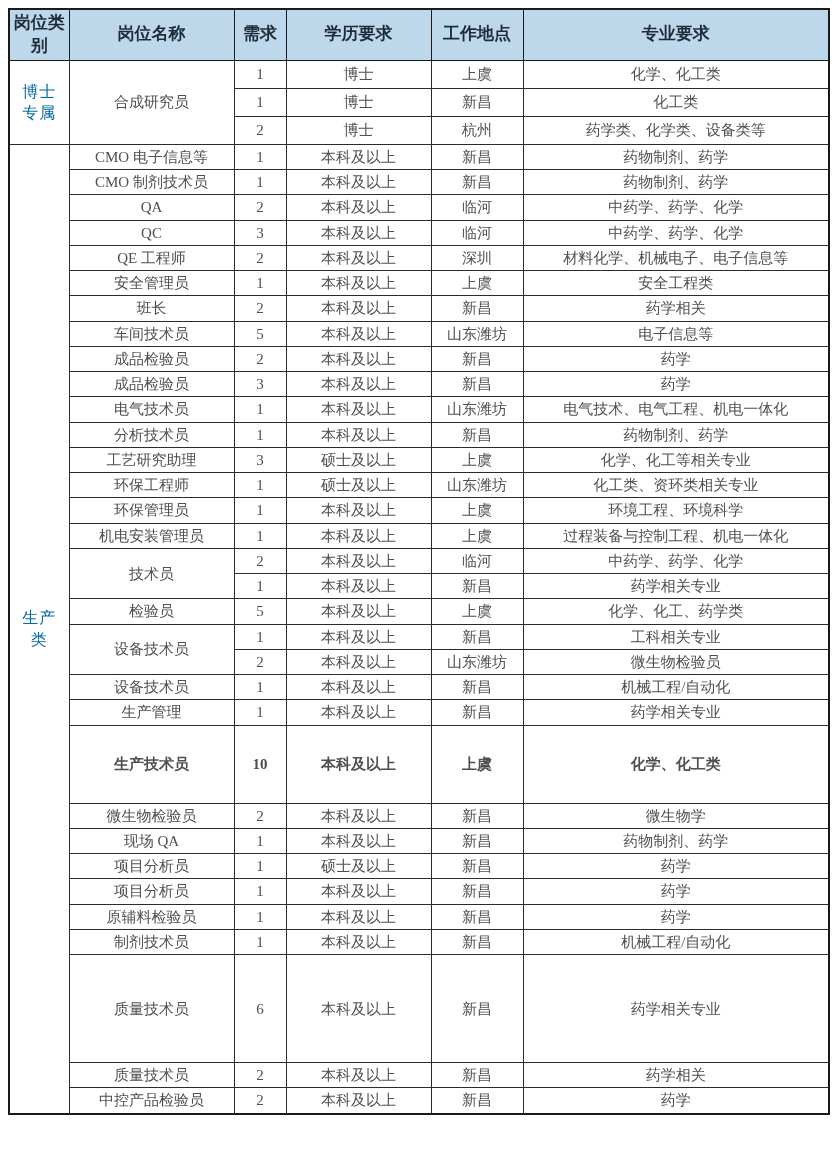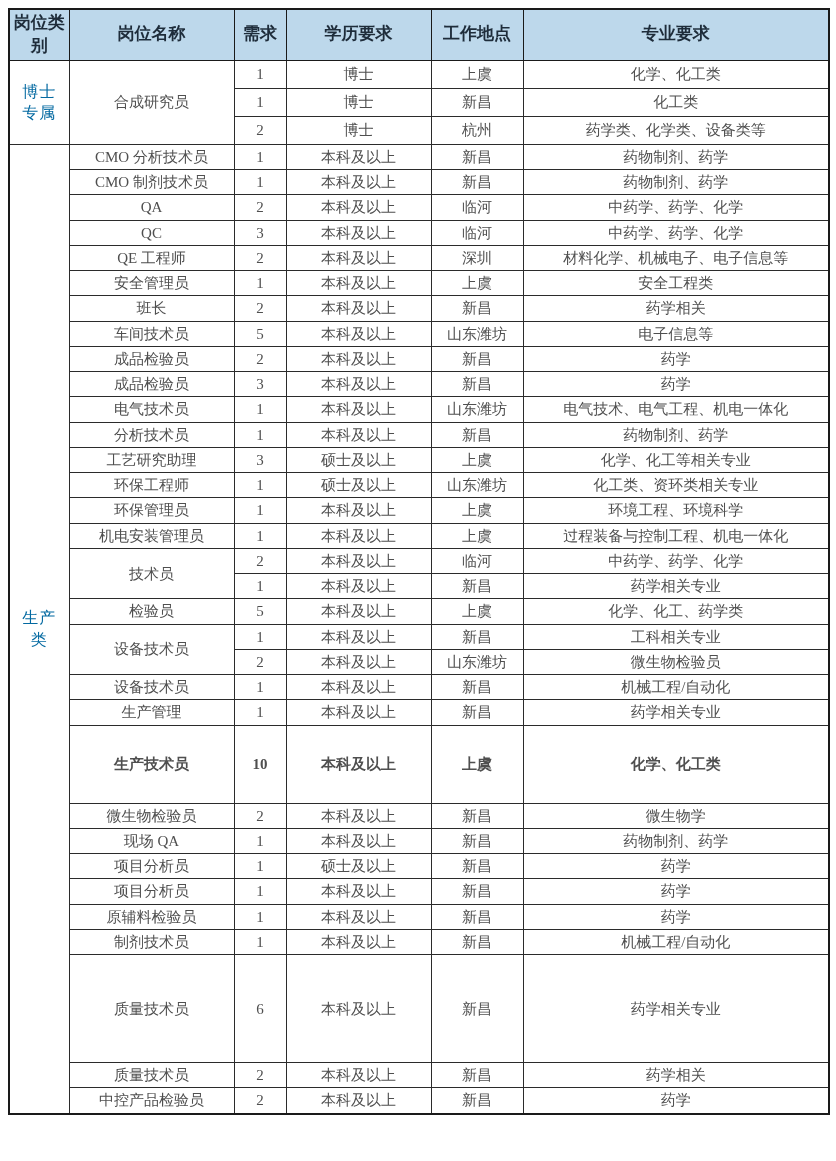"CMO 分析技术员" td { text: 分析技术员 -> 电子信息等 }
